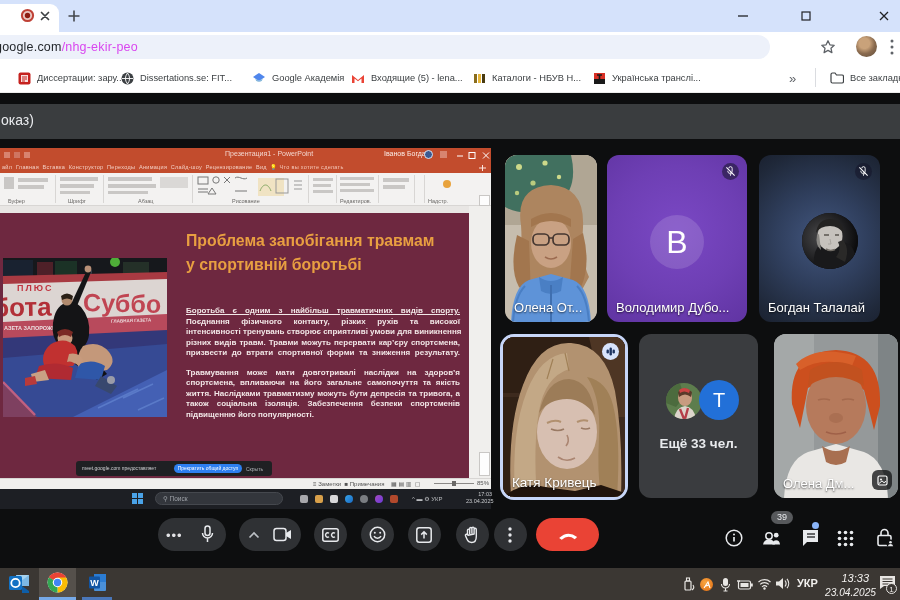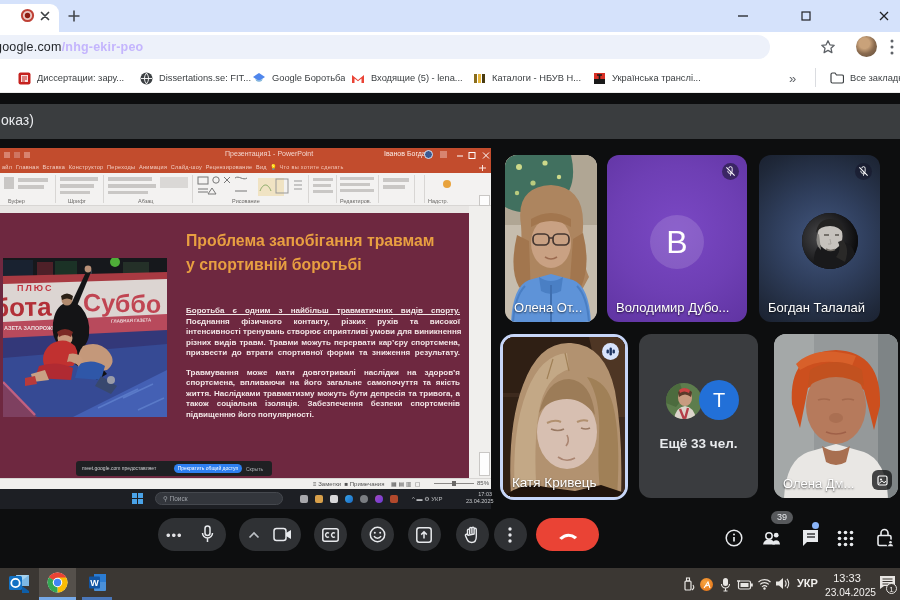"/nhg-ekir-peo" span { color: #c4b5fd -> #d946ef; font-weight: bold -> none }
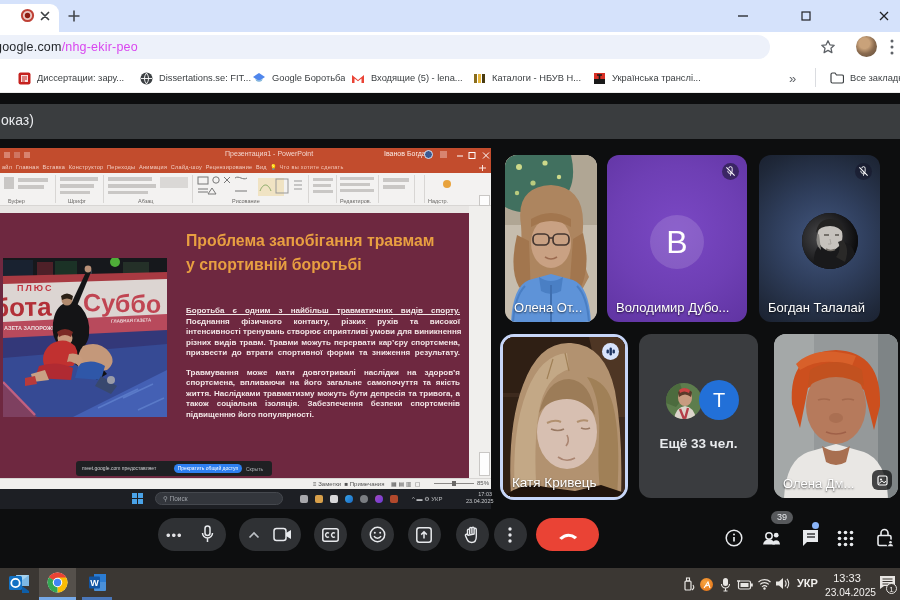"Dissertations.se: FIT..." div.bm { left: 140px -> 121px }
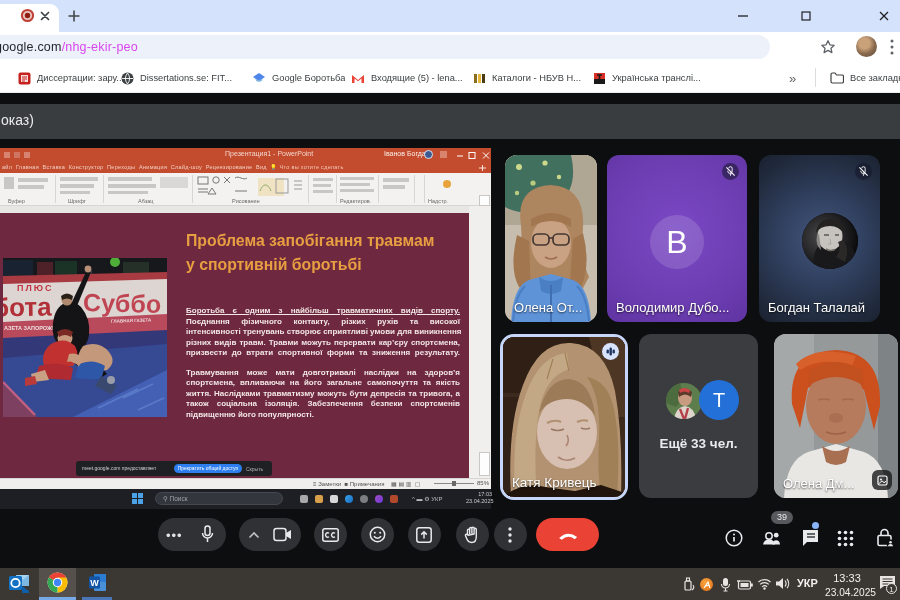"Google Боротьба" span { text: Боротьба -> Академія }
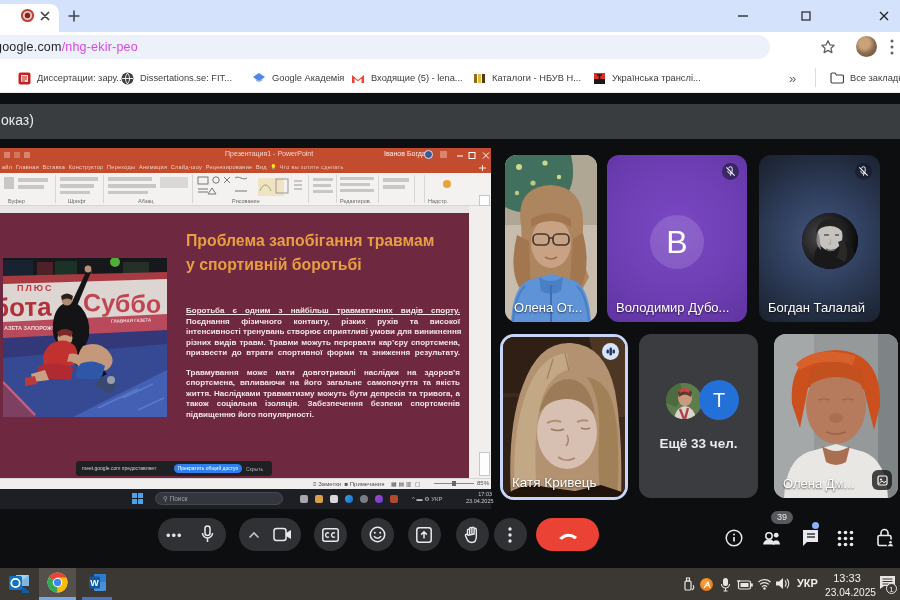"13:33" div.abs { font-style: none -> italic; text-align: center -> right }
